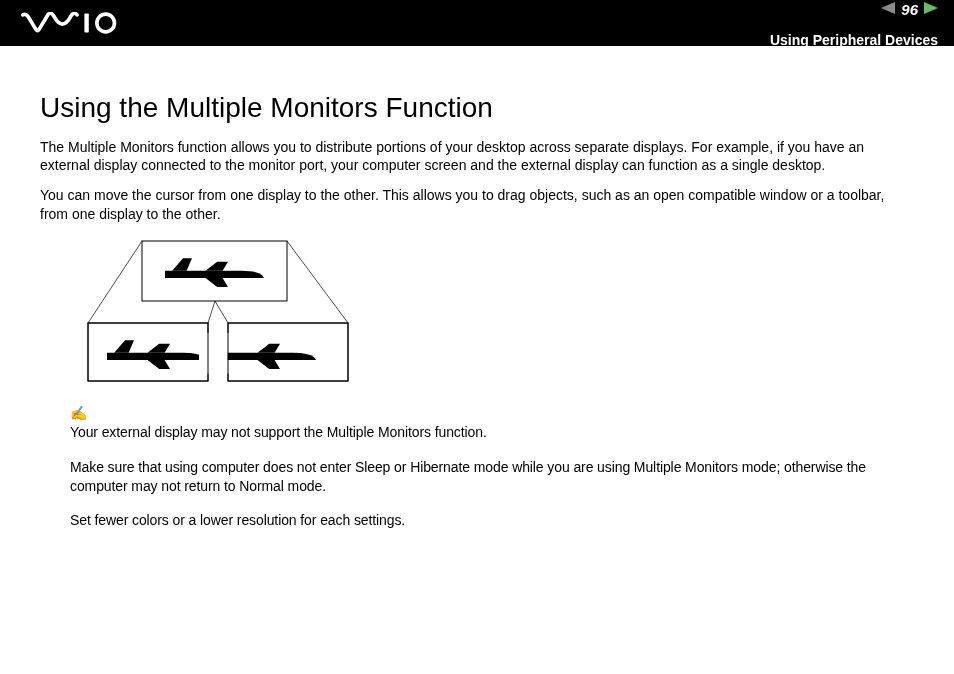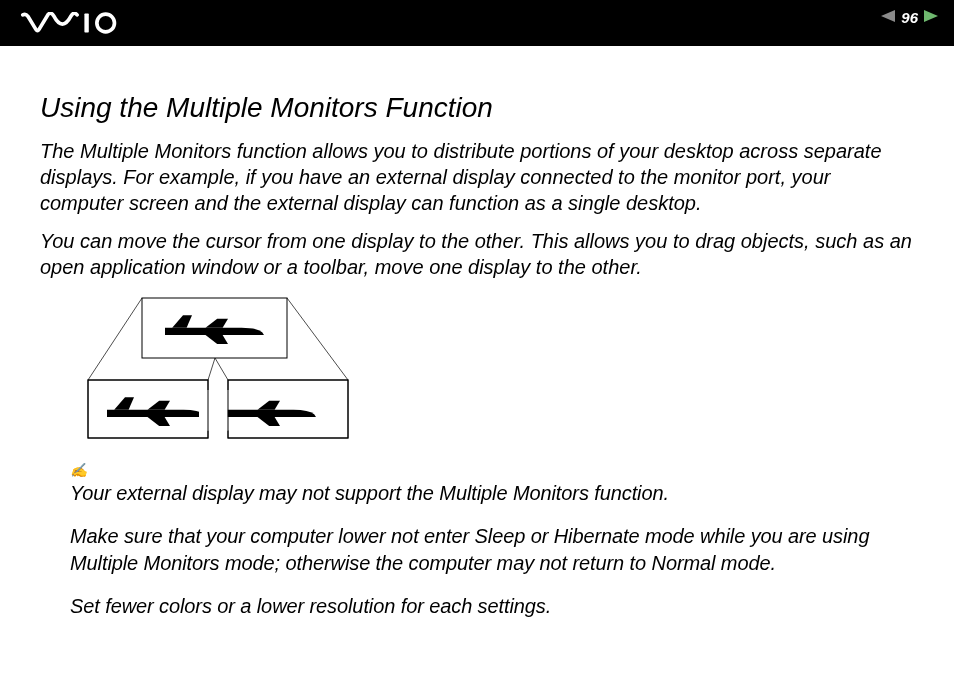"Using Peripheral Devices" div.section-label { html: none -> <div>Using Peripheral Devices</div> }
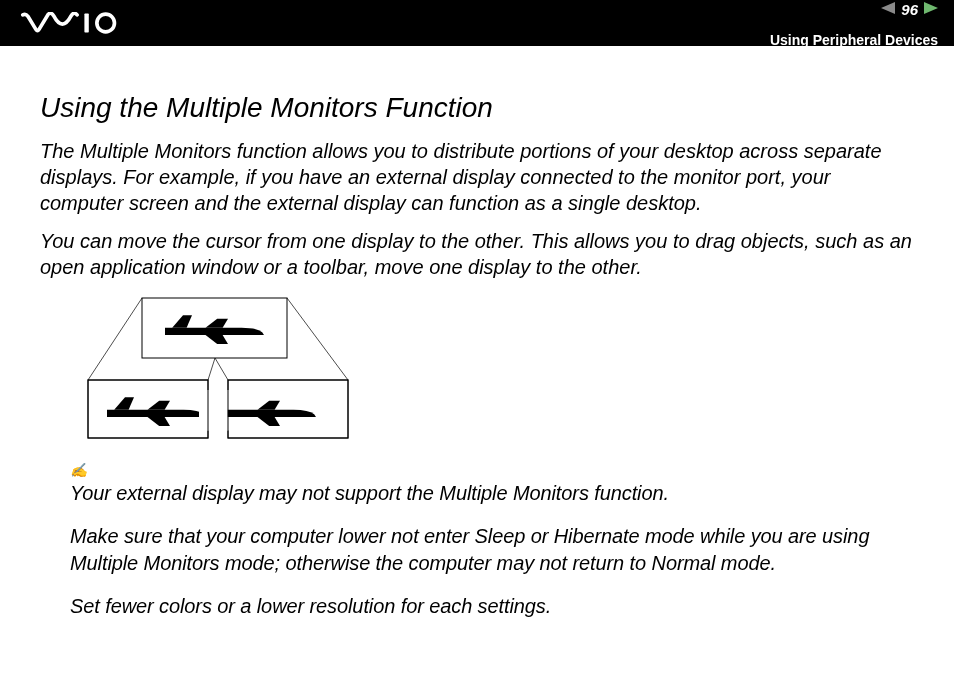"Using the Multiple Monitors Function" .content { font-style: italic -> none }
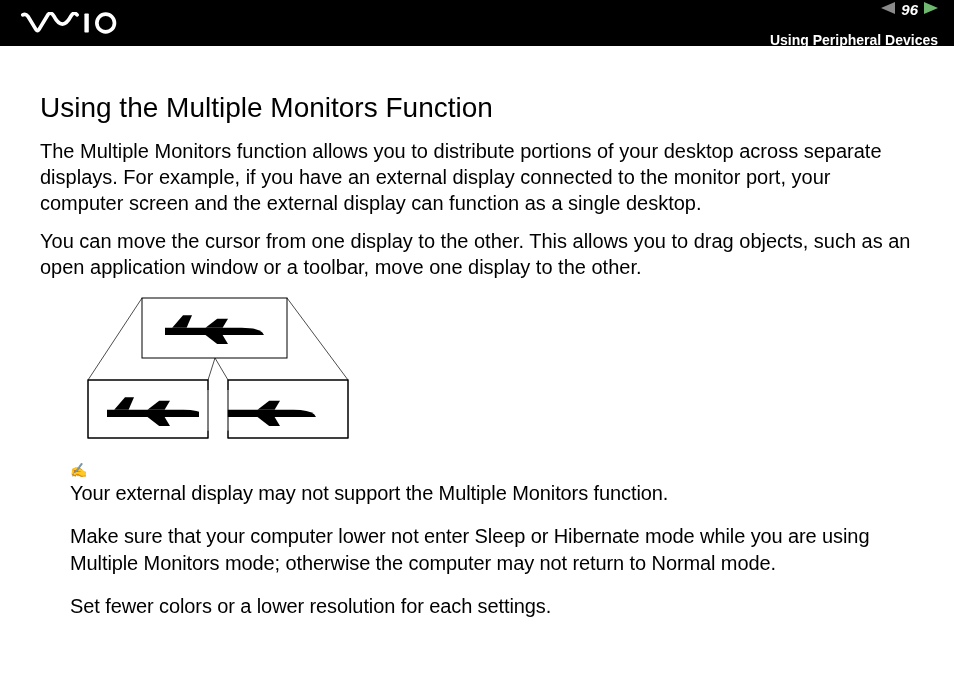"The Multiple Monitors function allows" .para { font-size: 20px -> 14px }
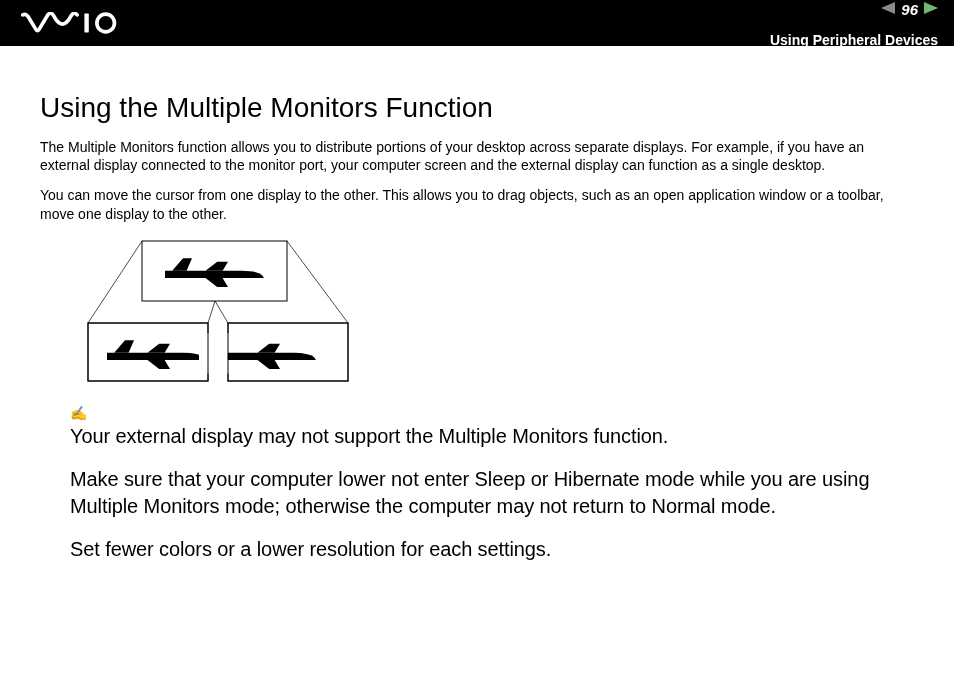"You can move the cursor" p.para { text: application window or a toolbar, move -> compatible window or a toolbar, from }
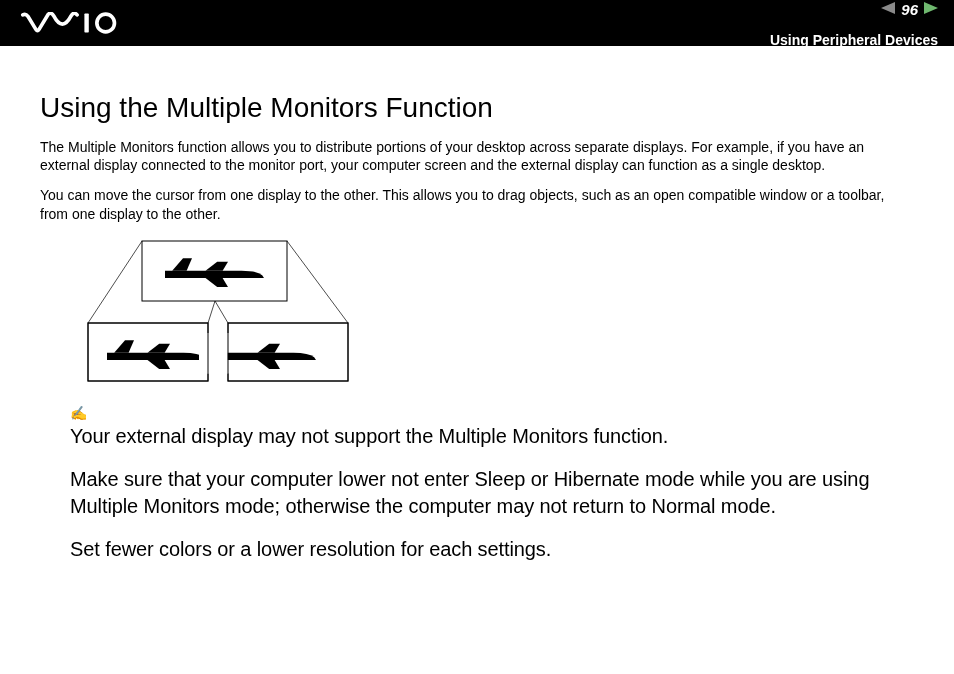"Your external display may not" .note { font-size: 20px -> 14px }
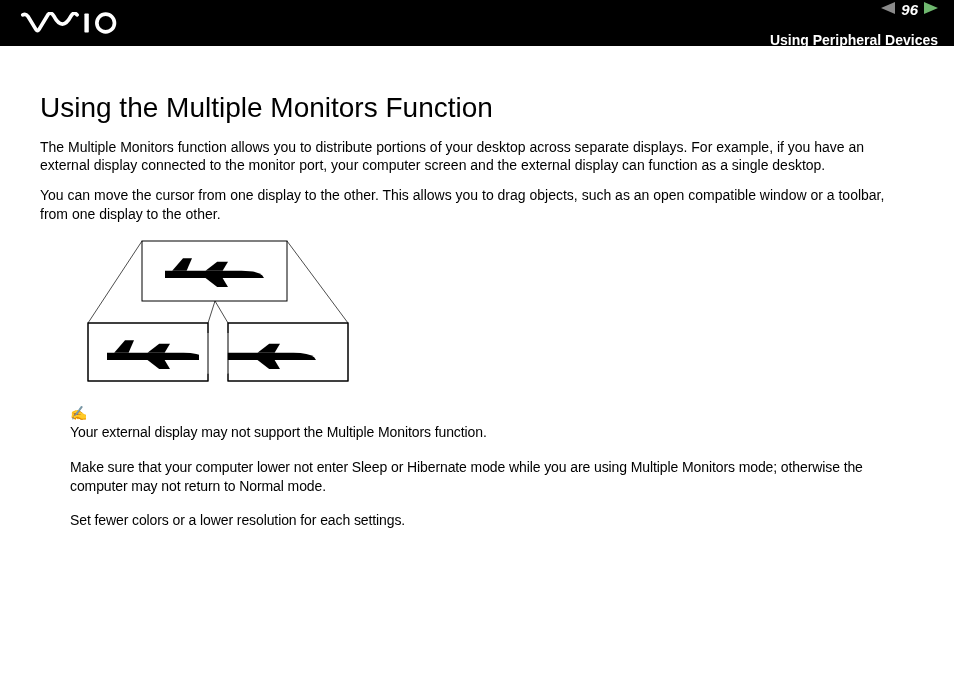"Make sure that your computer" p.note { text: your computer lower -> using computer does }
